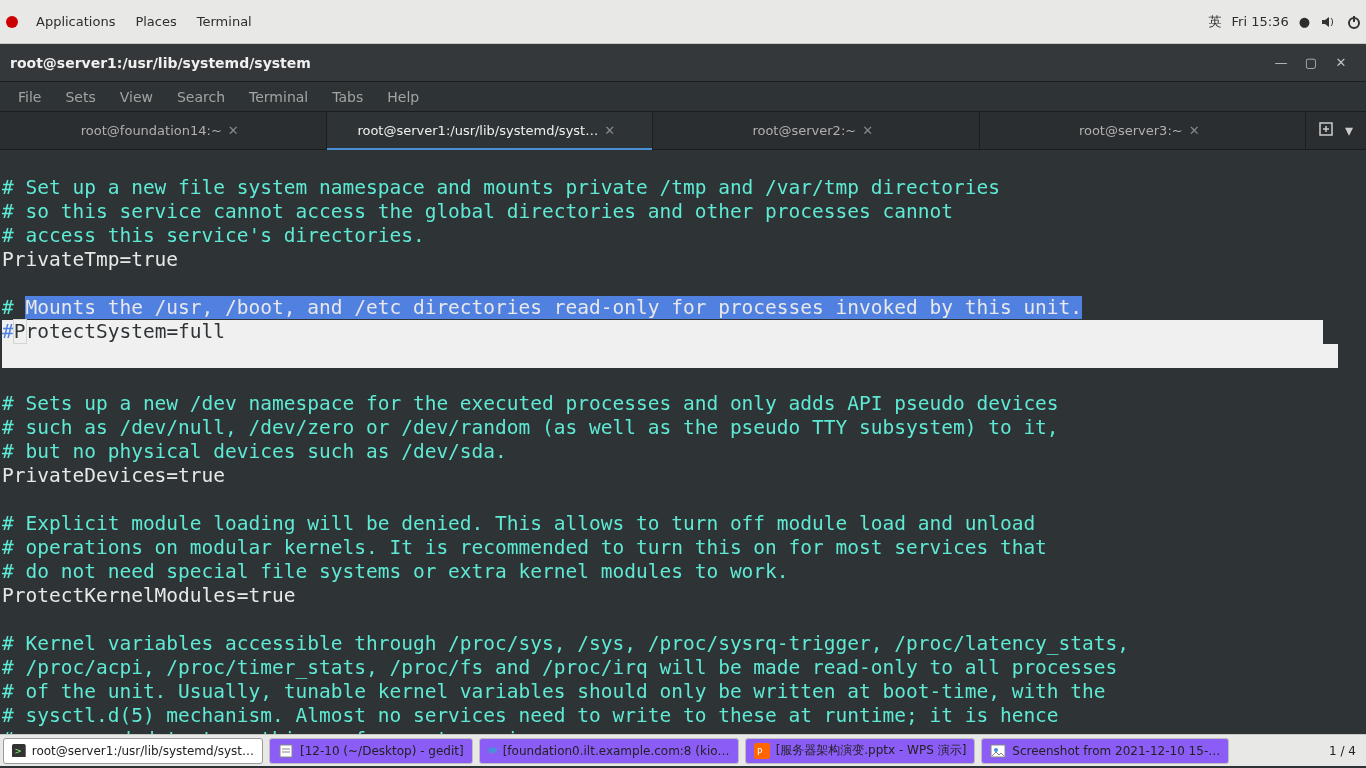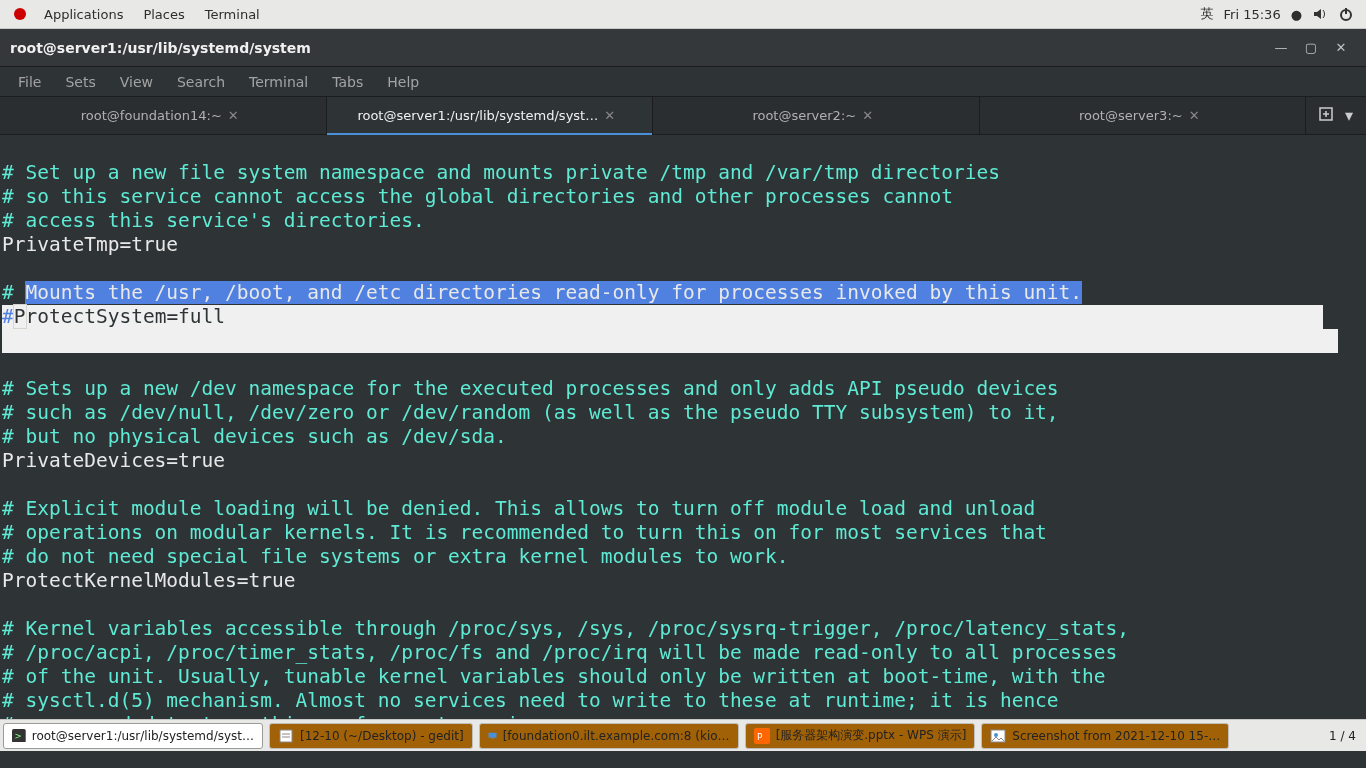"Applications" .topbar { height: 29px -> 44px; padding: 0 12px -> 0 4px }
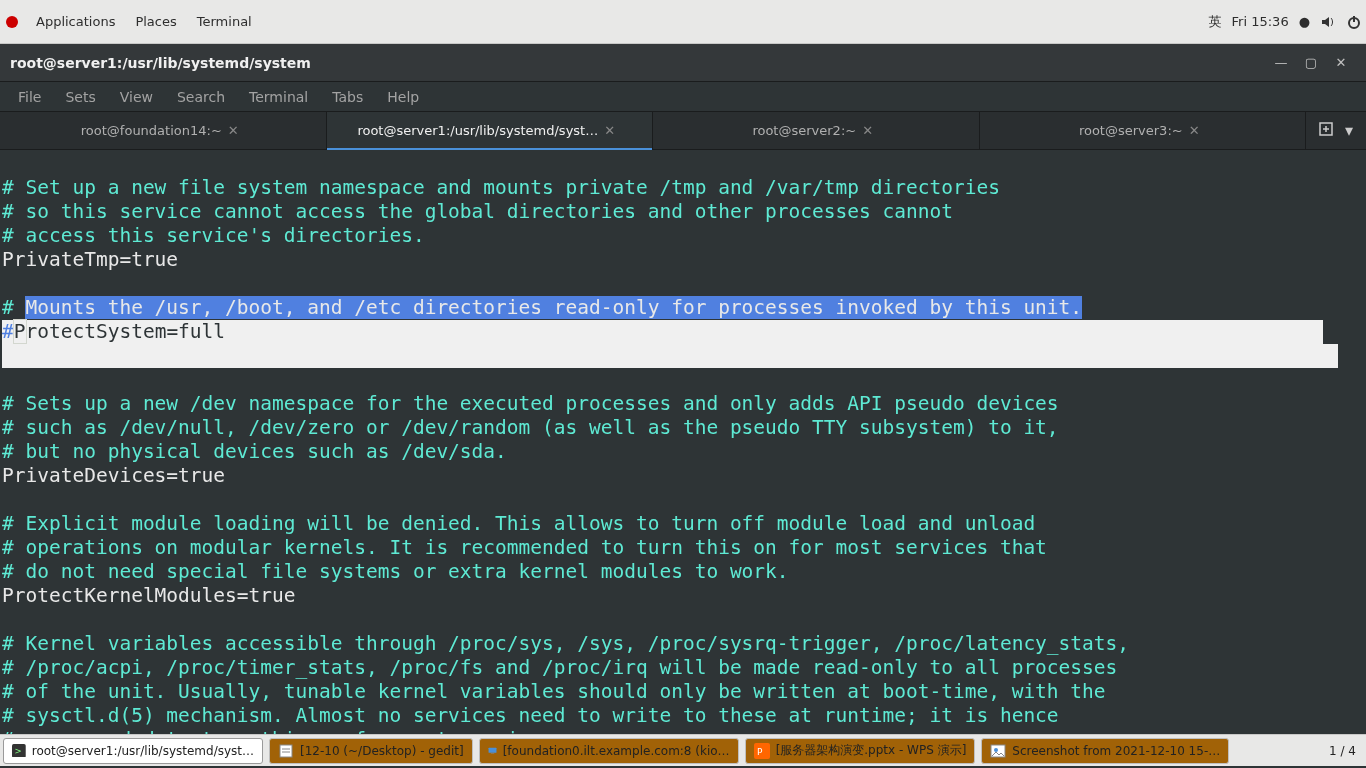"[12-10 (~/Desktop) - gedit]" .taskbtn { background: #a16207 -> #8b5cf6 }
